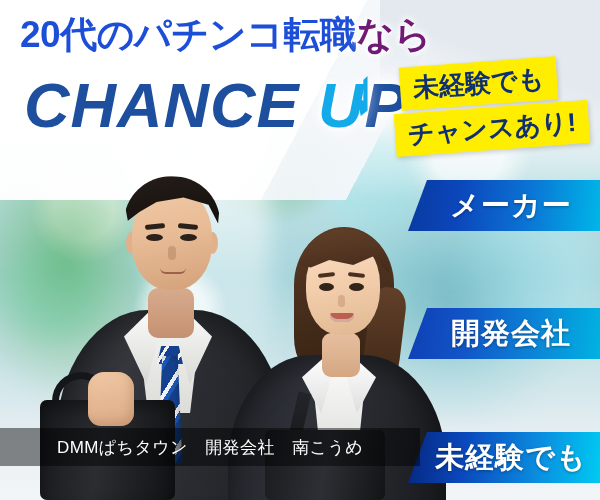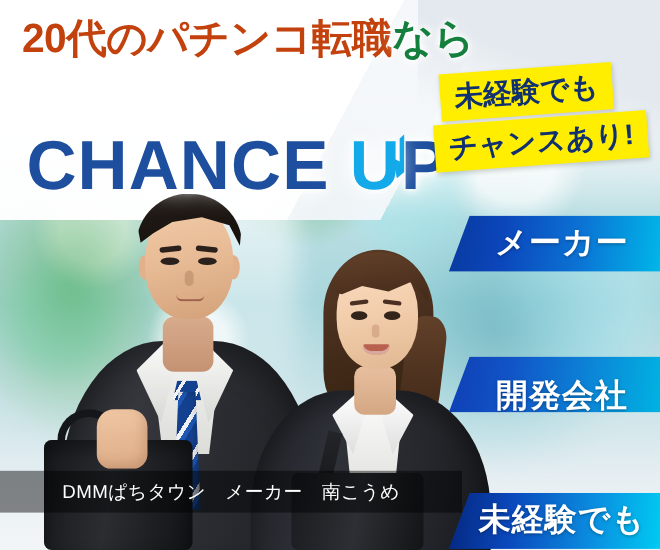"20代のパチンコ転職" .hl-a { color: #c2410c -> #1d4ed8 }
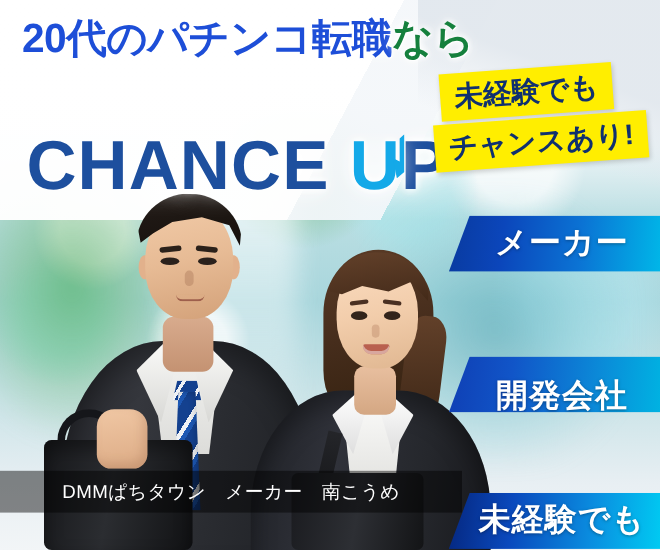"なら" .hl-b { color: #15803d -> #701a75 }
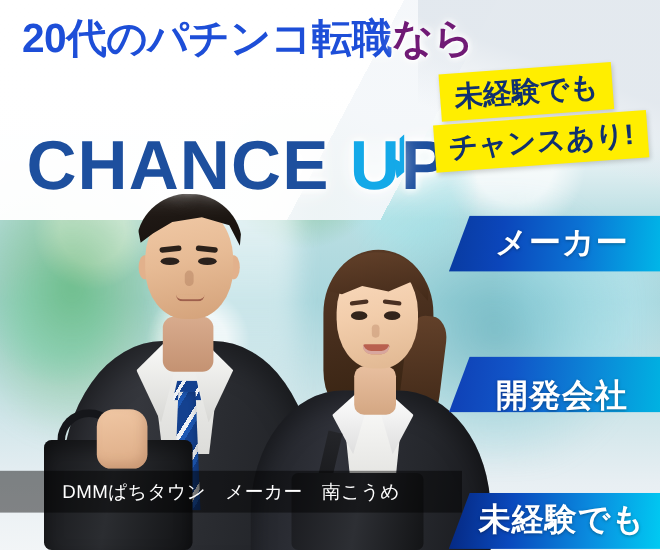"CHANCE UP" .wordmark { font-style: none -> italic; margin-top: 46px -> none }
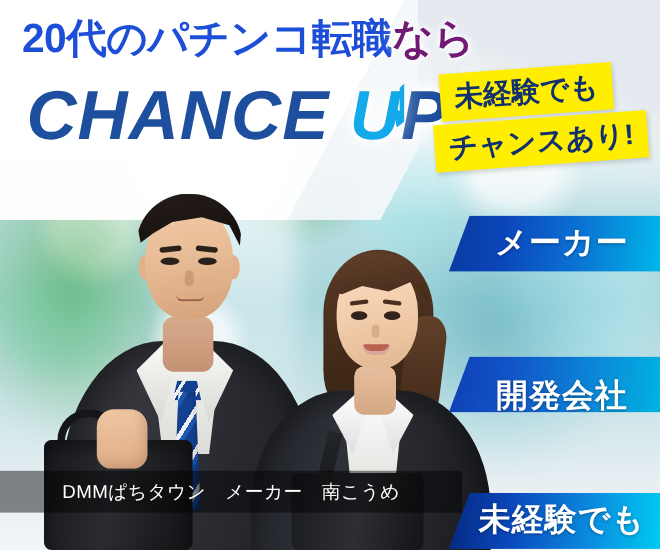"メーカー" .cats { top: 16px -> 0 }
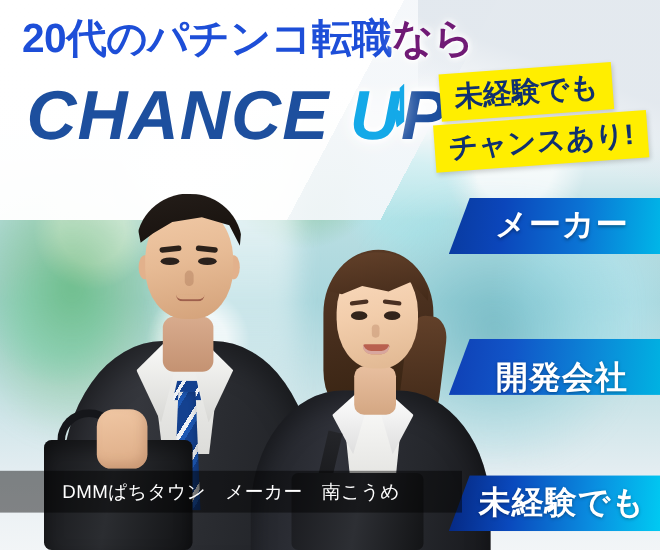"開発会社" .cat-2 { align-items: flex-end -> none }
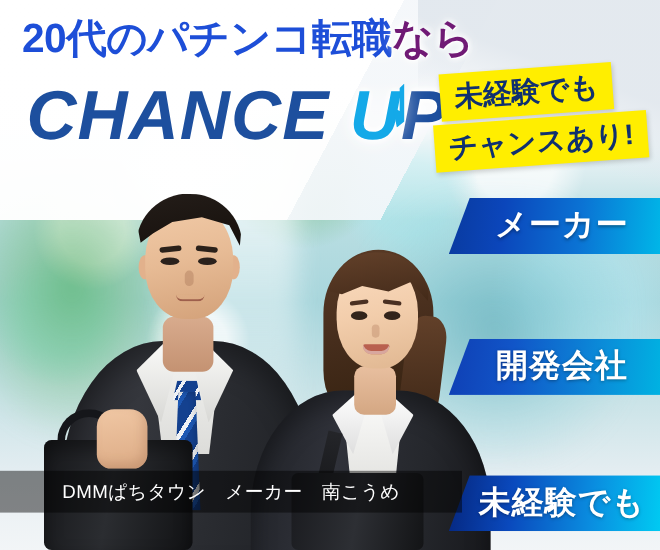"DMMぱちタウン メーカー 南こうめ" span { text: メーカー -> 開発会社 }
